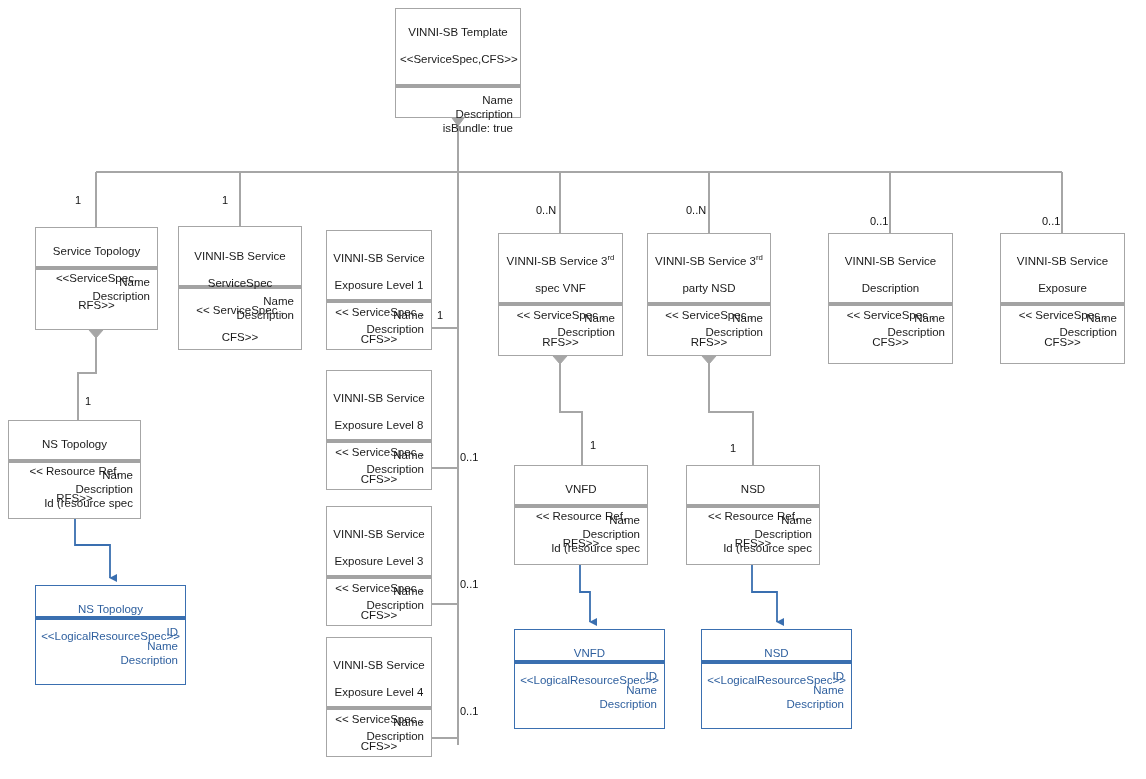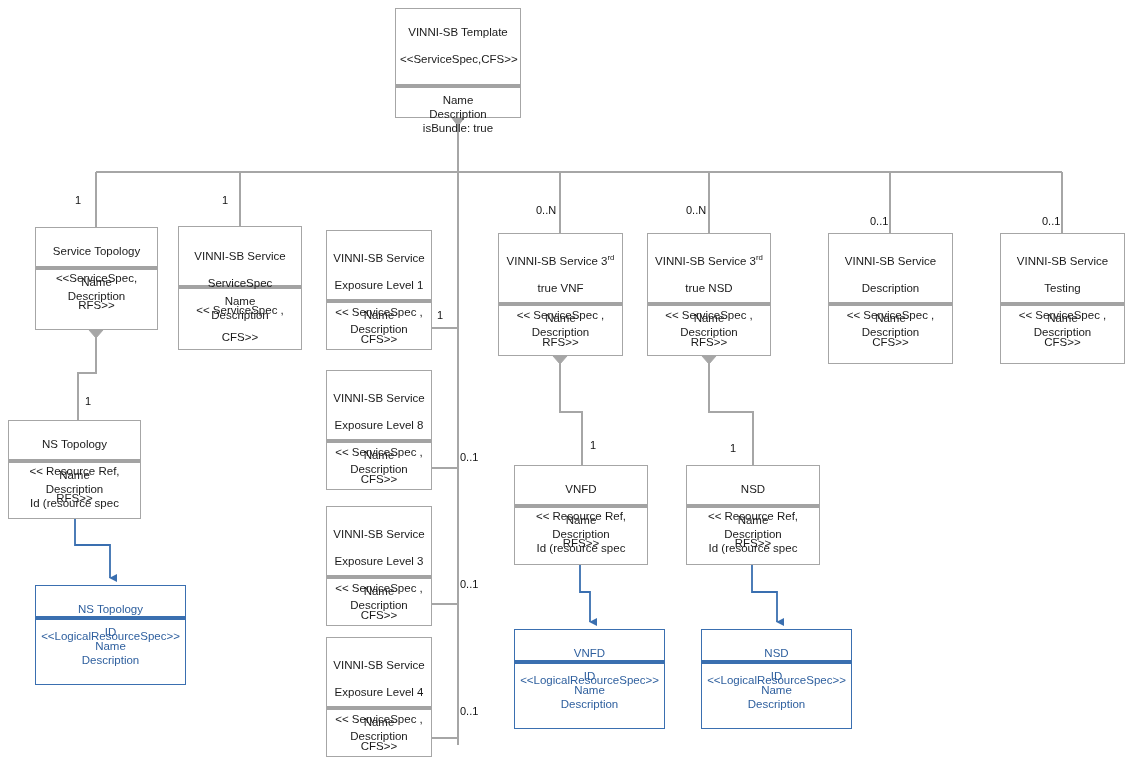"Name" .umlbox .body { text-align: center -> right }
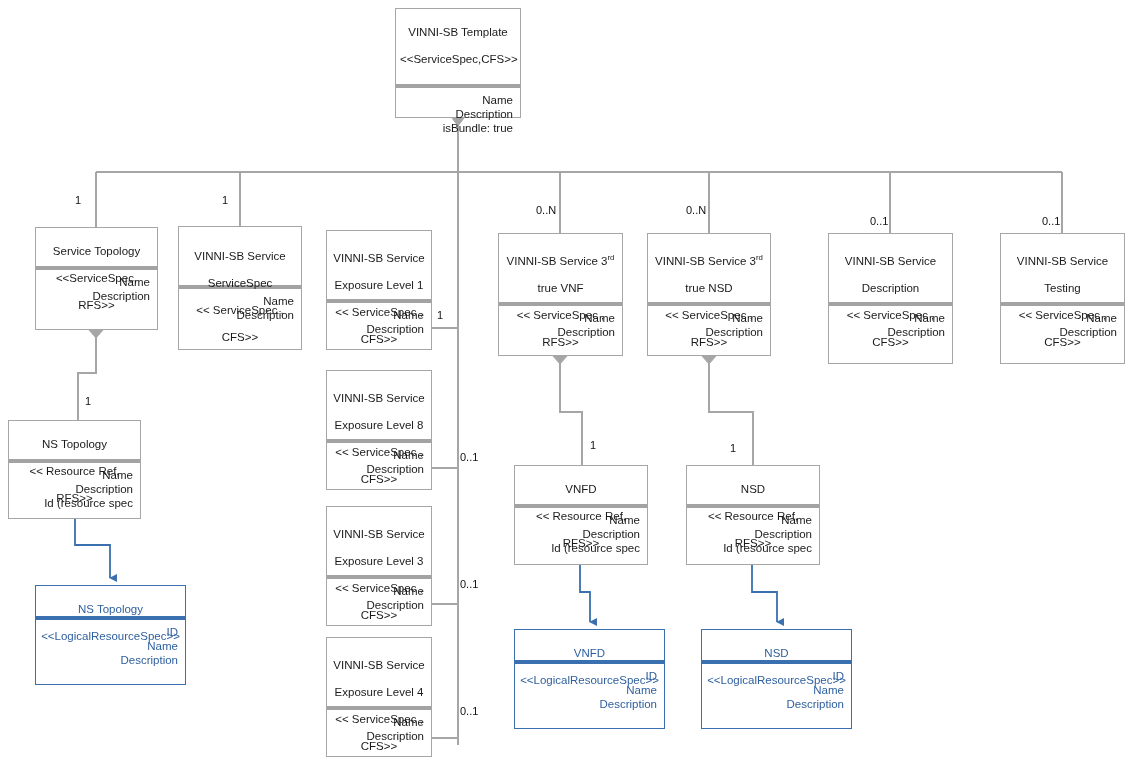"true VNF" div { text: true -> spec }
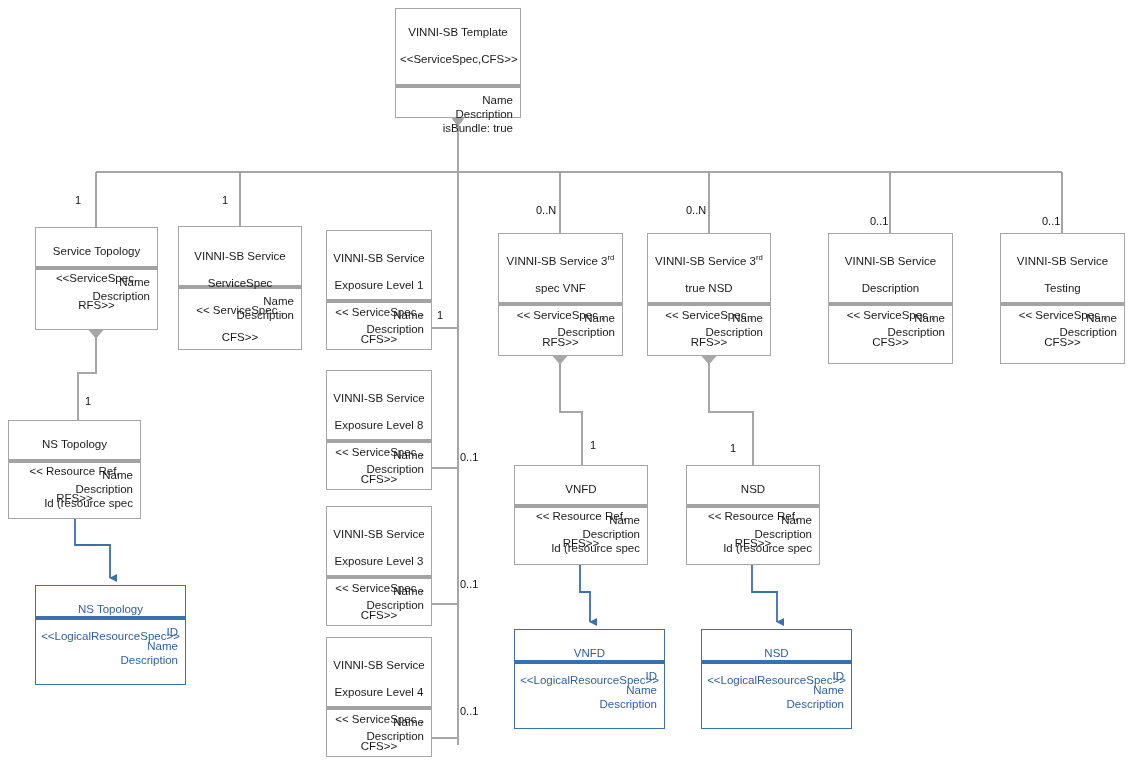"true NSD" div { text: true -> party }
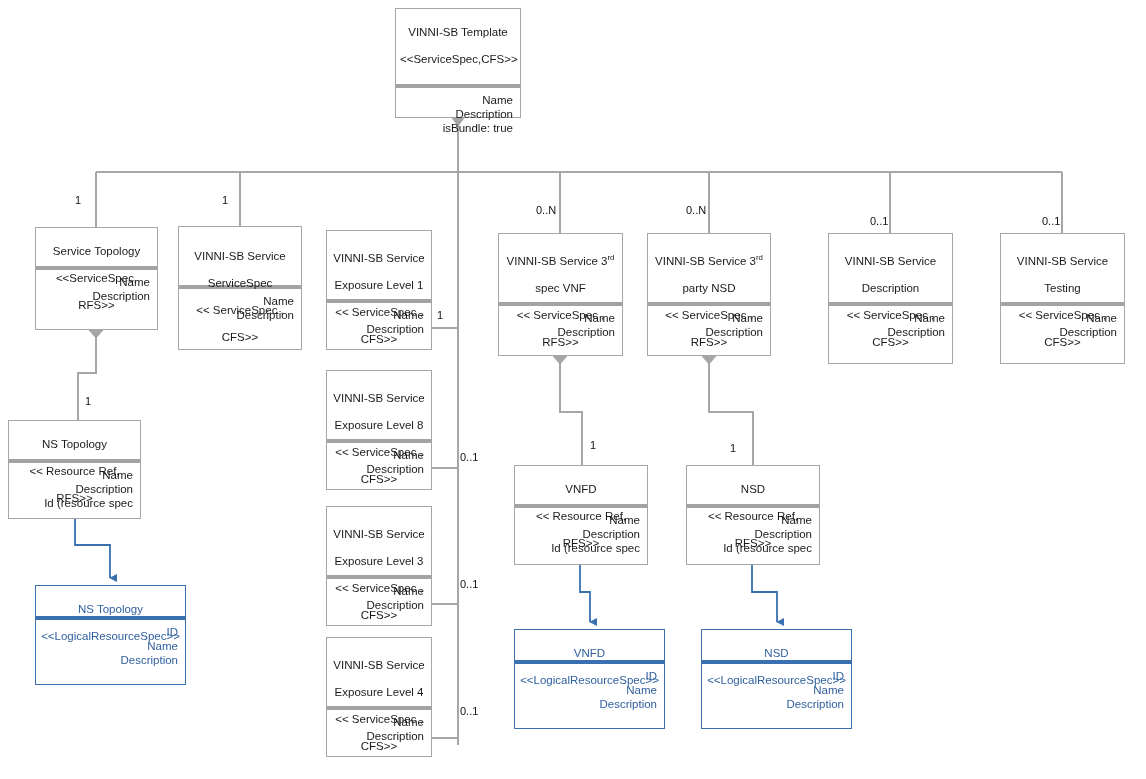"Testing" div { text: Testing -> Exposure }
